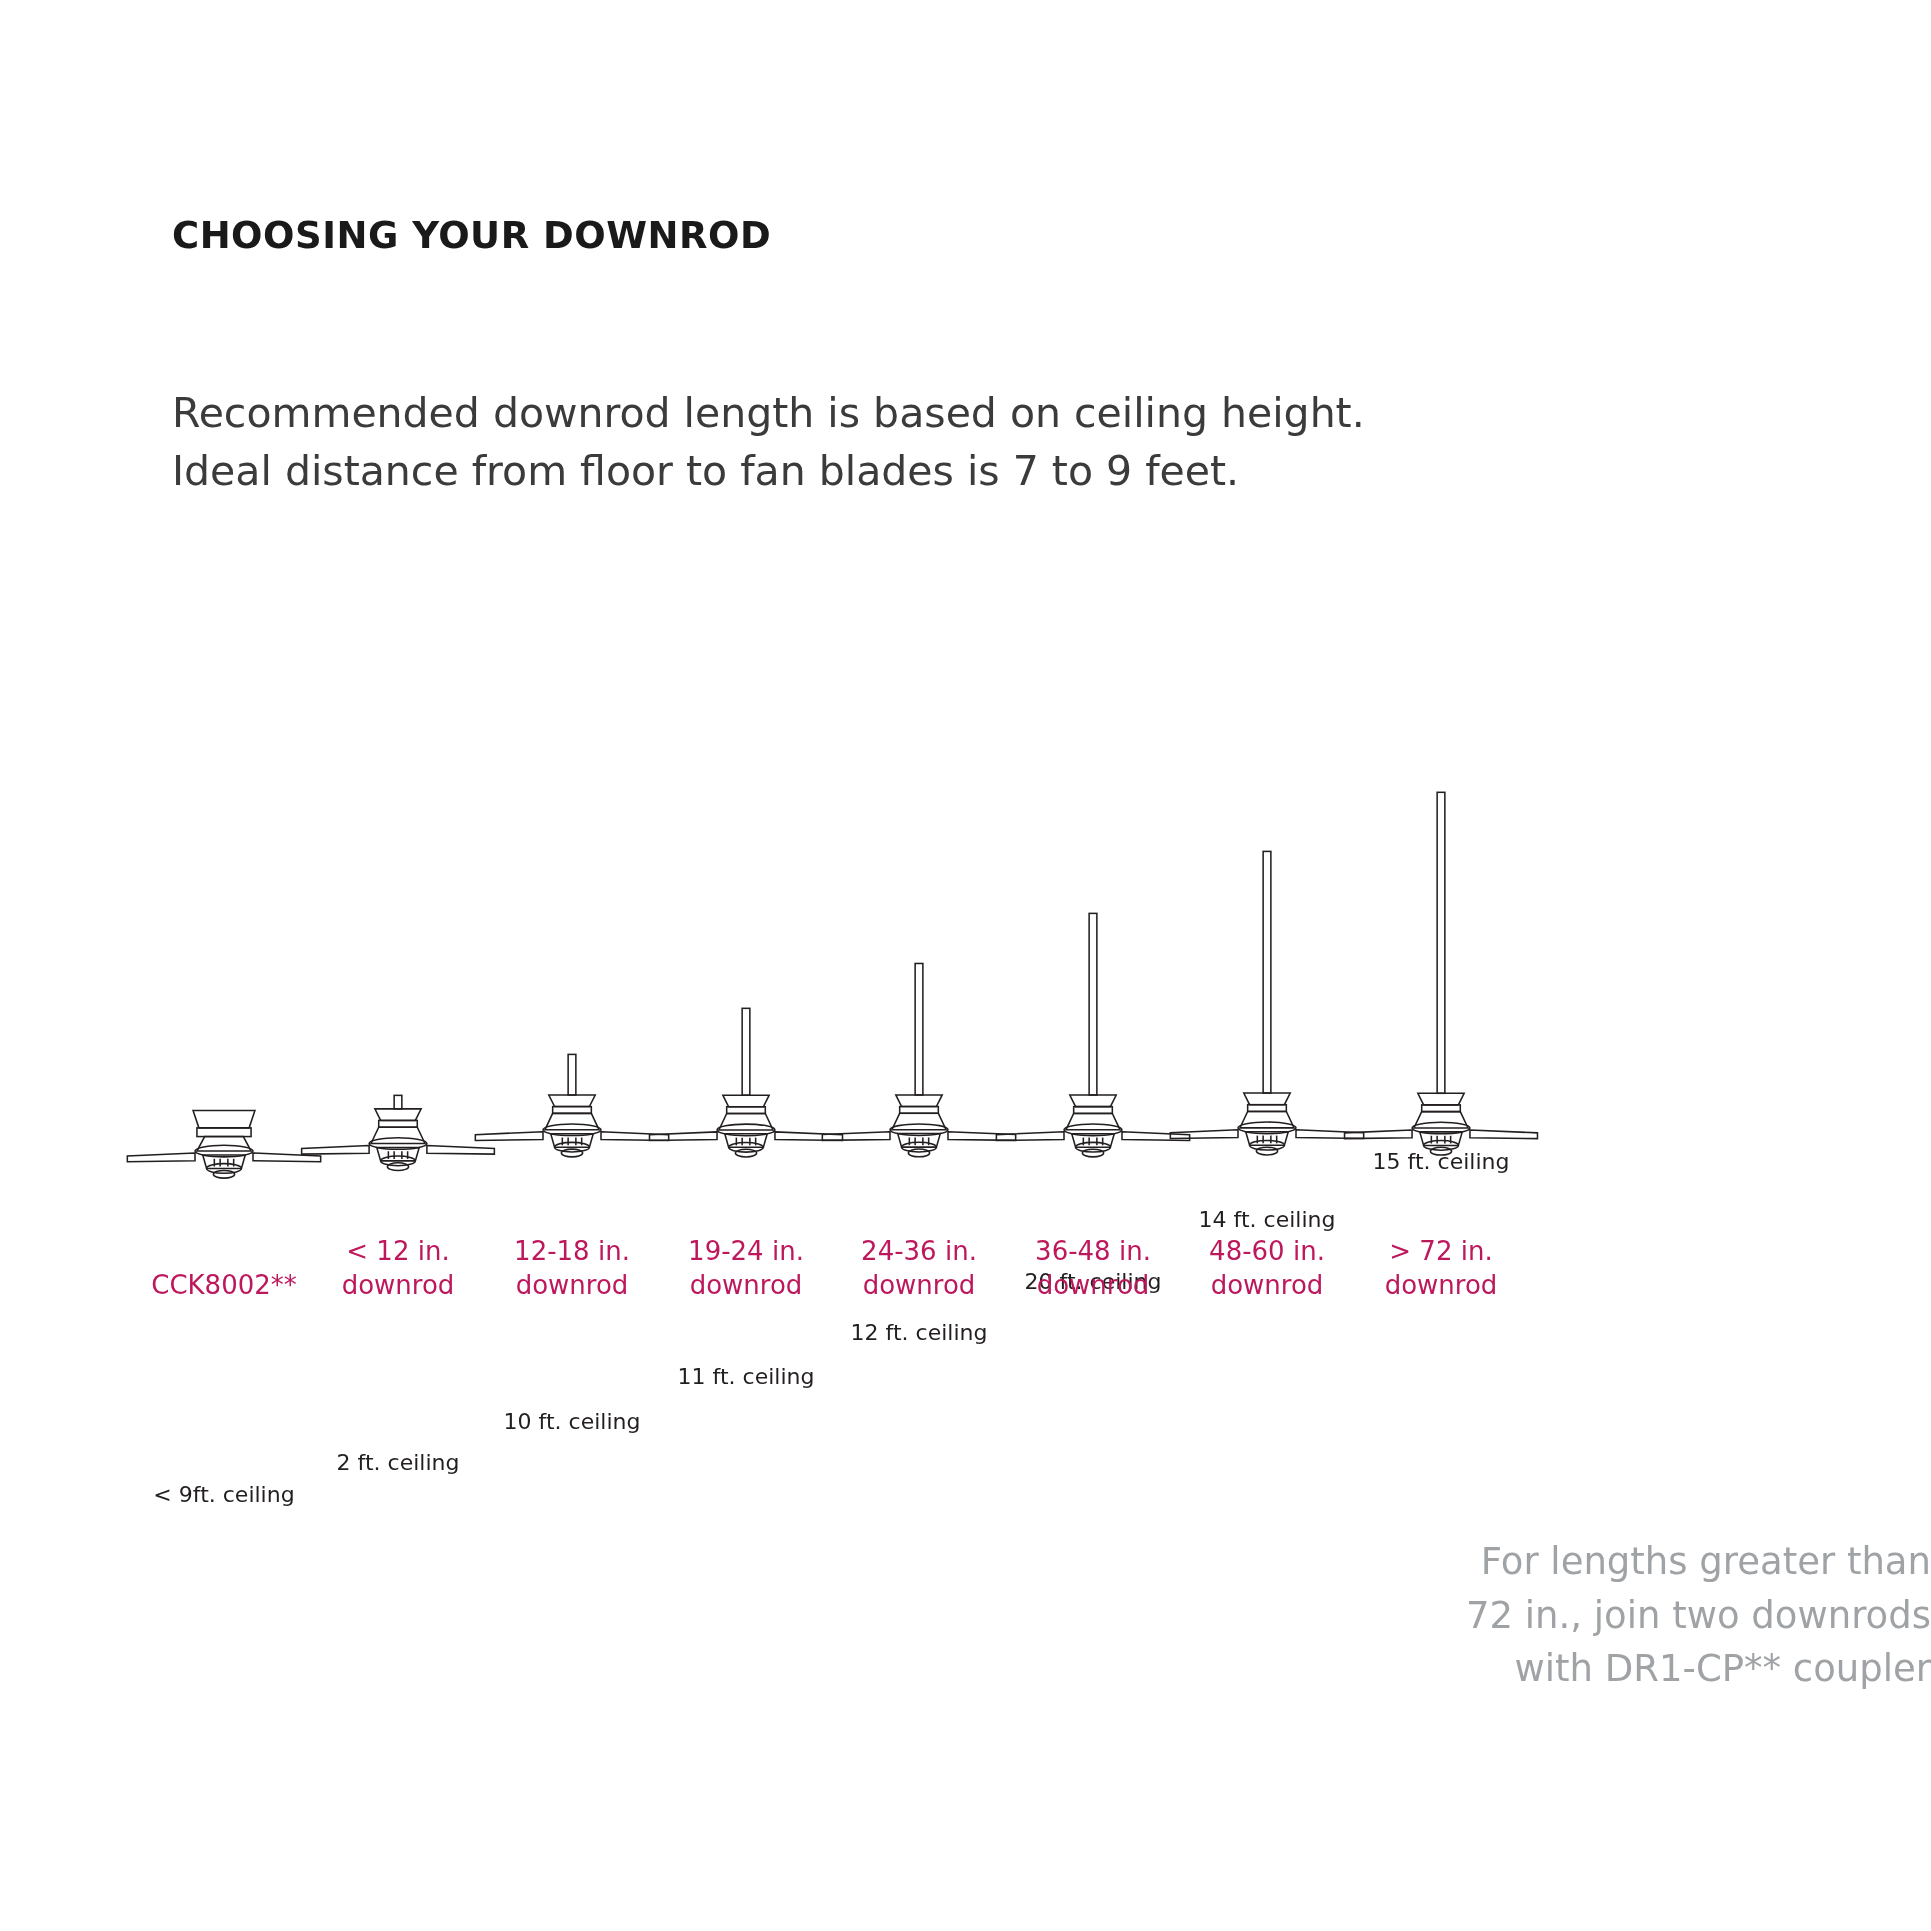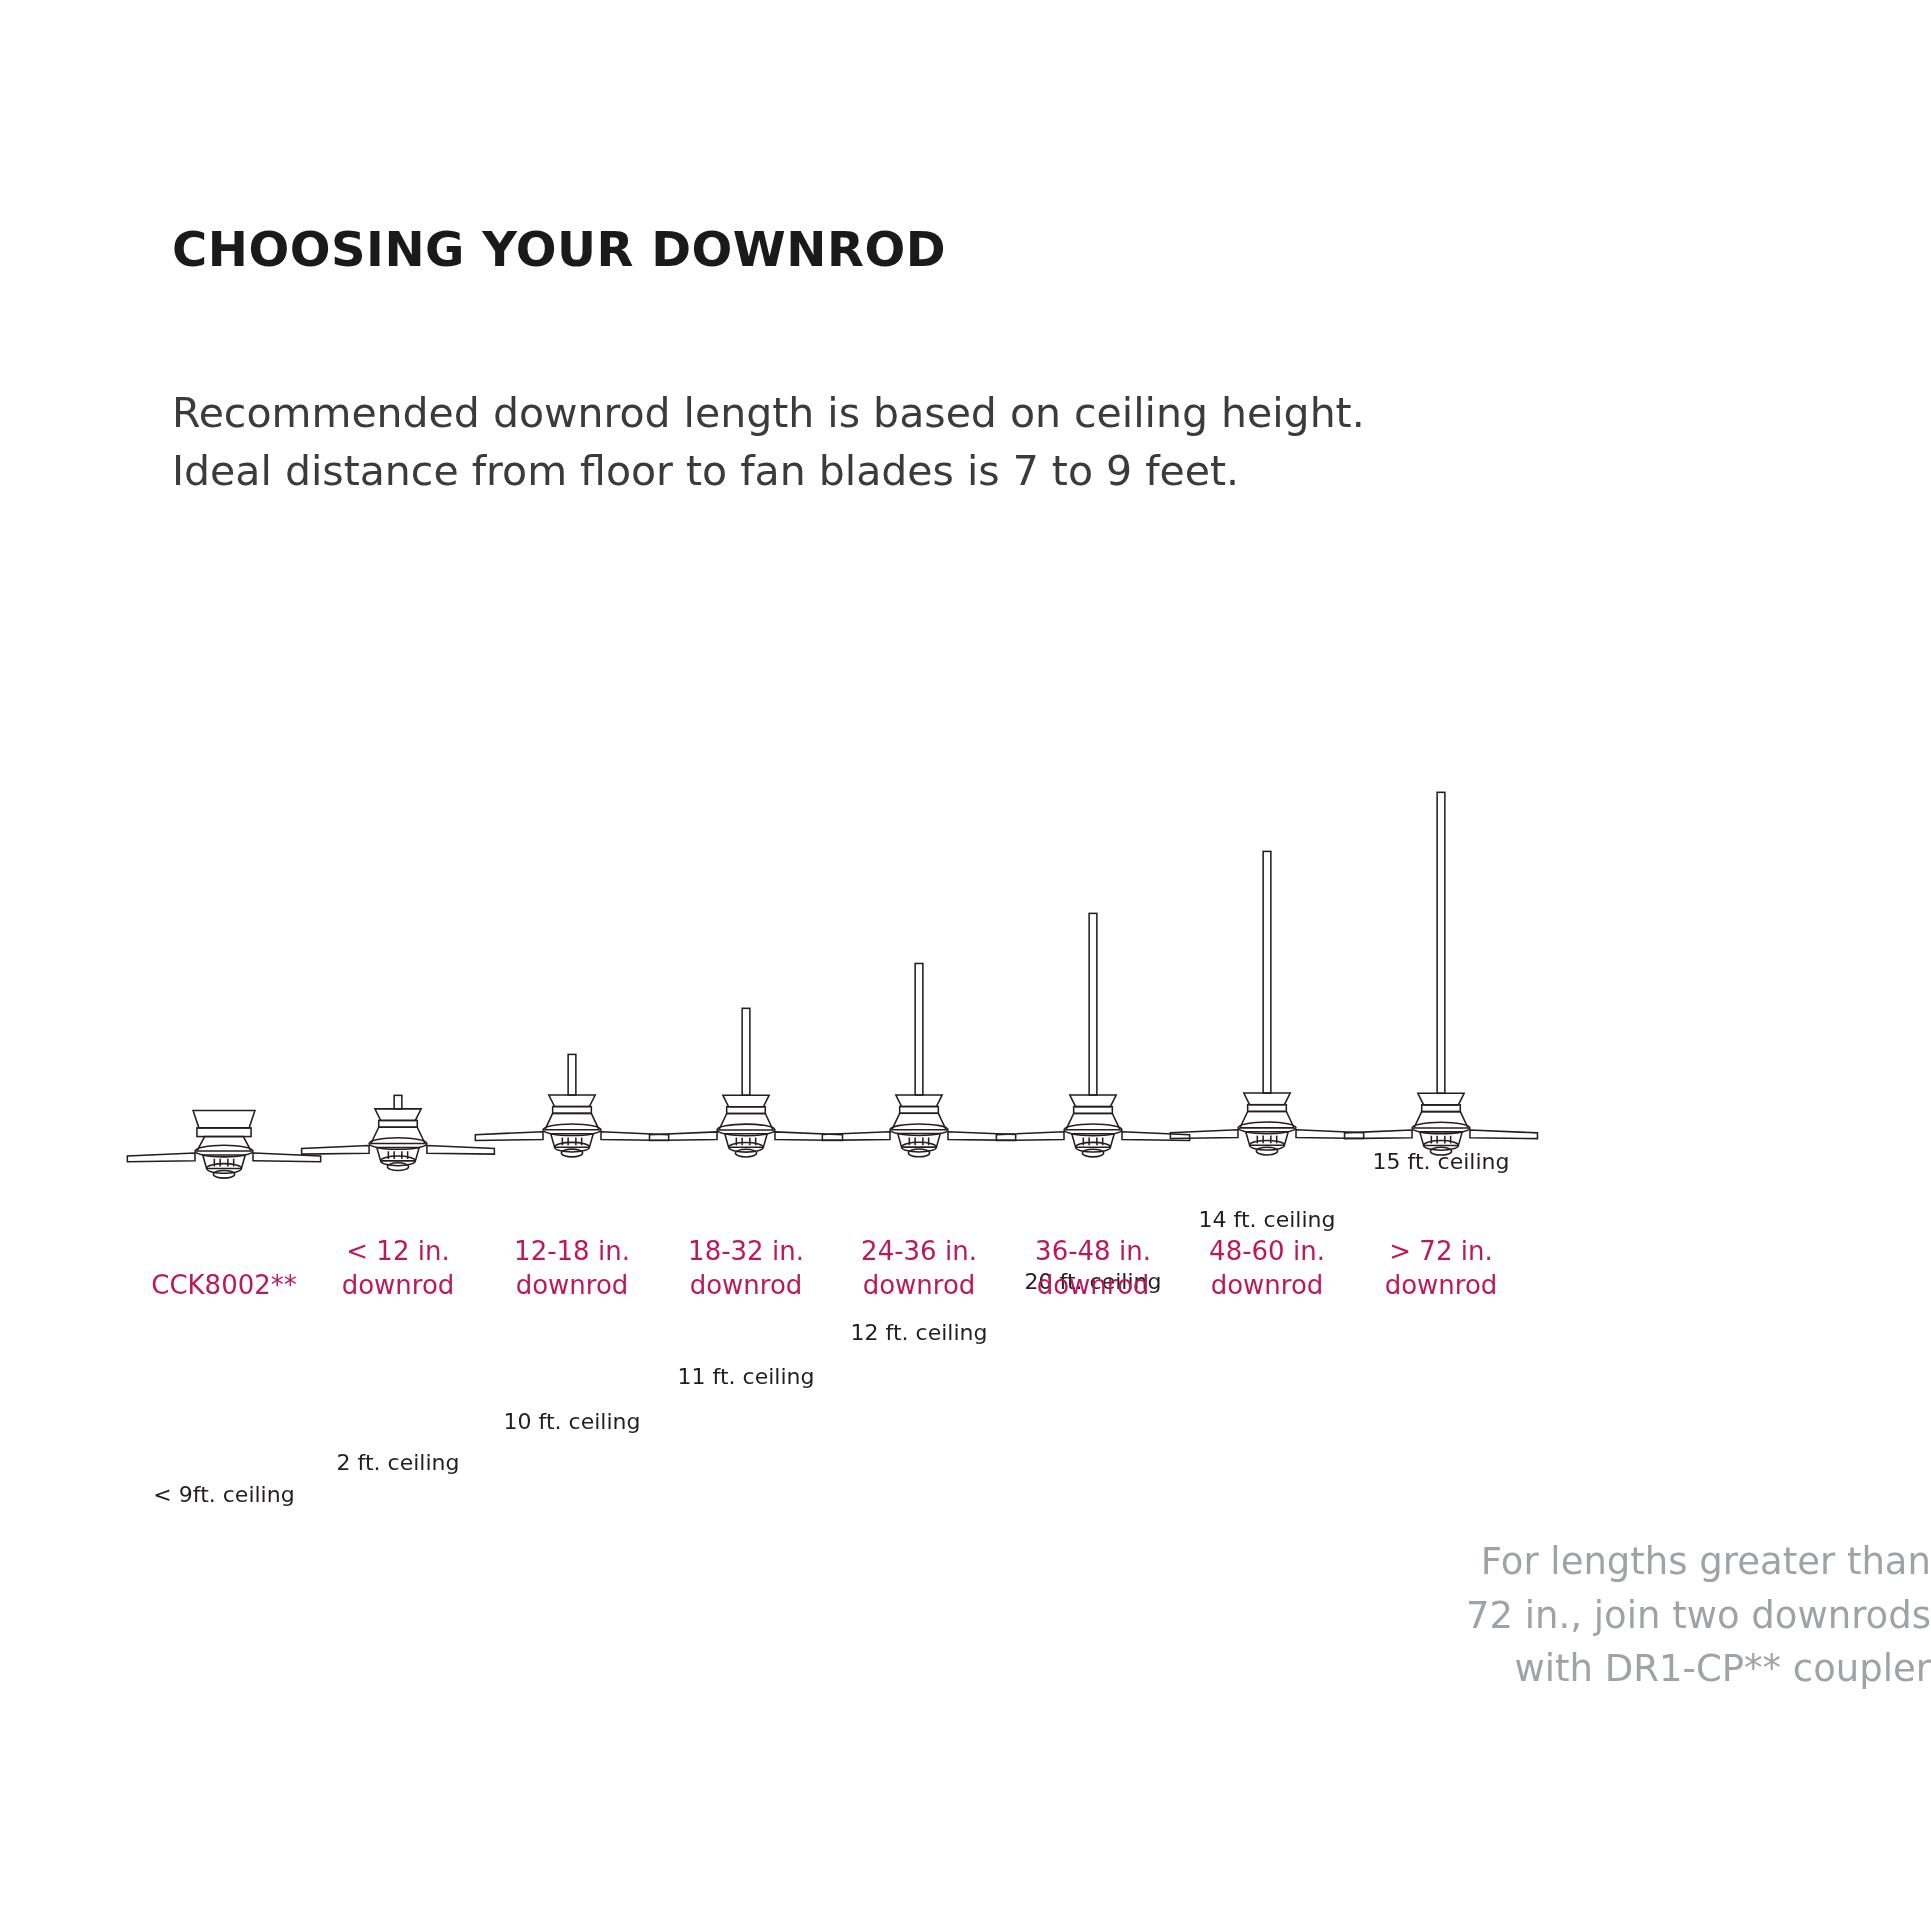"CHOOSING YOUR DOWNROD" .title { font-size: 48px -> 37px }
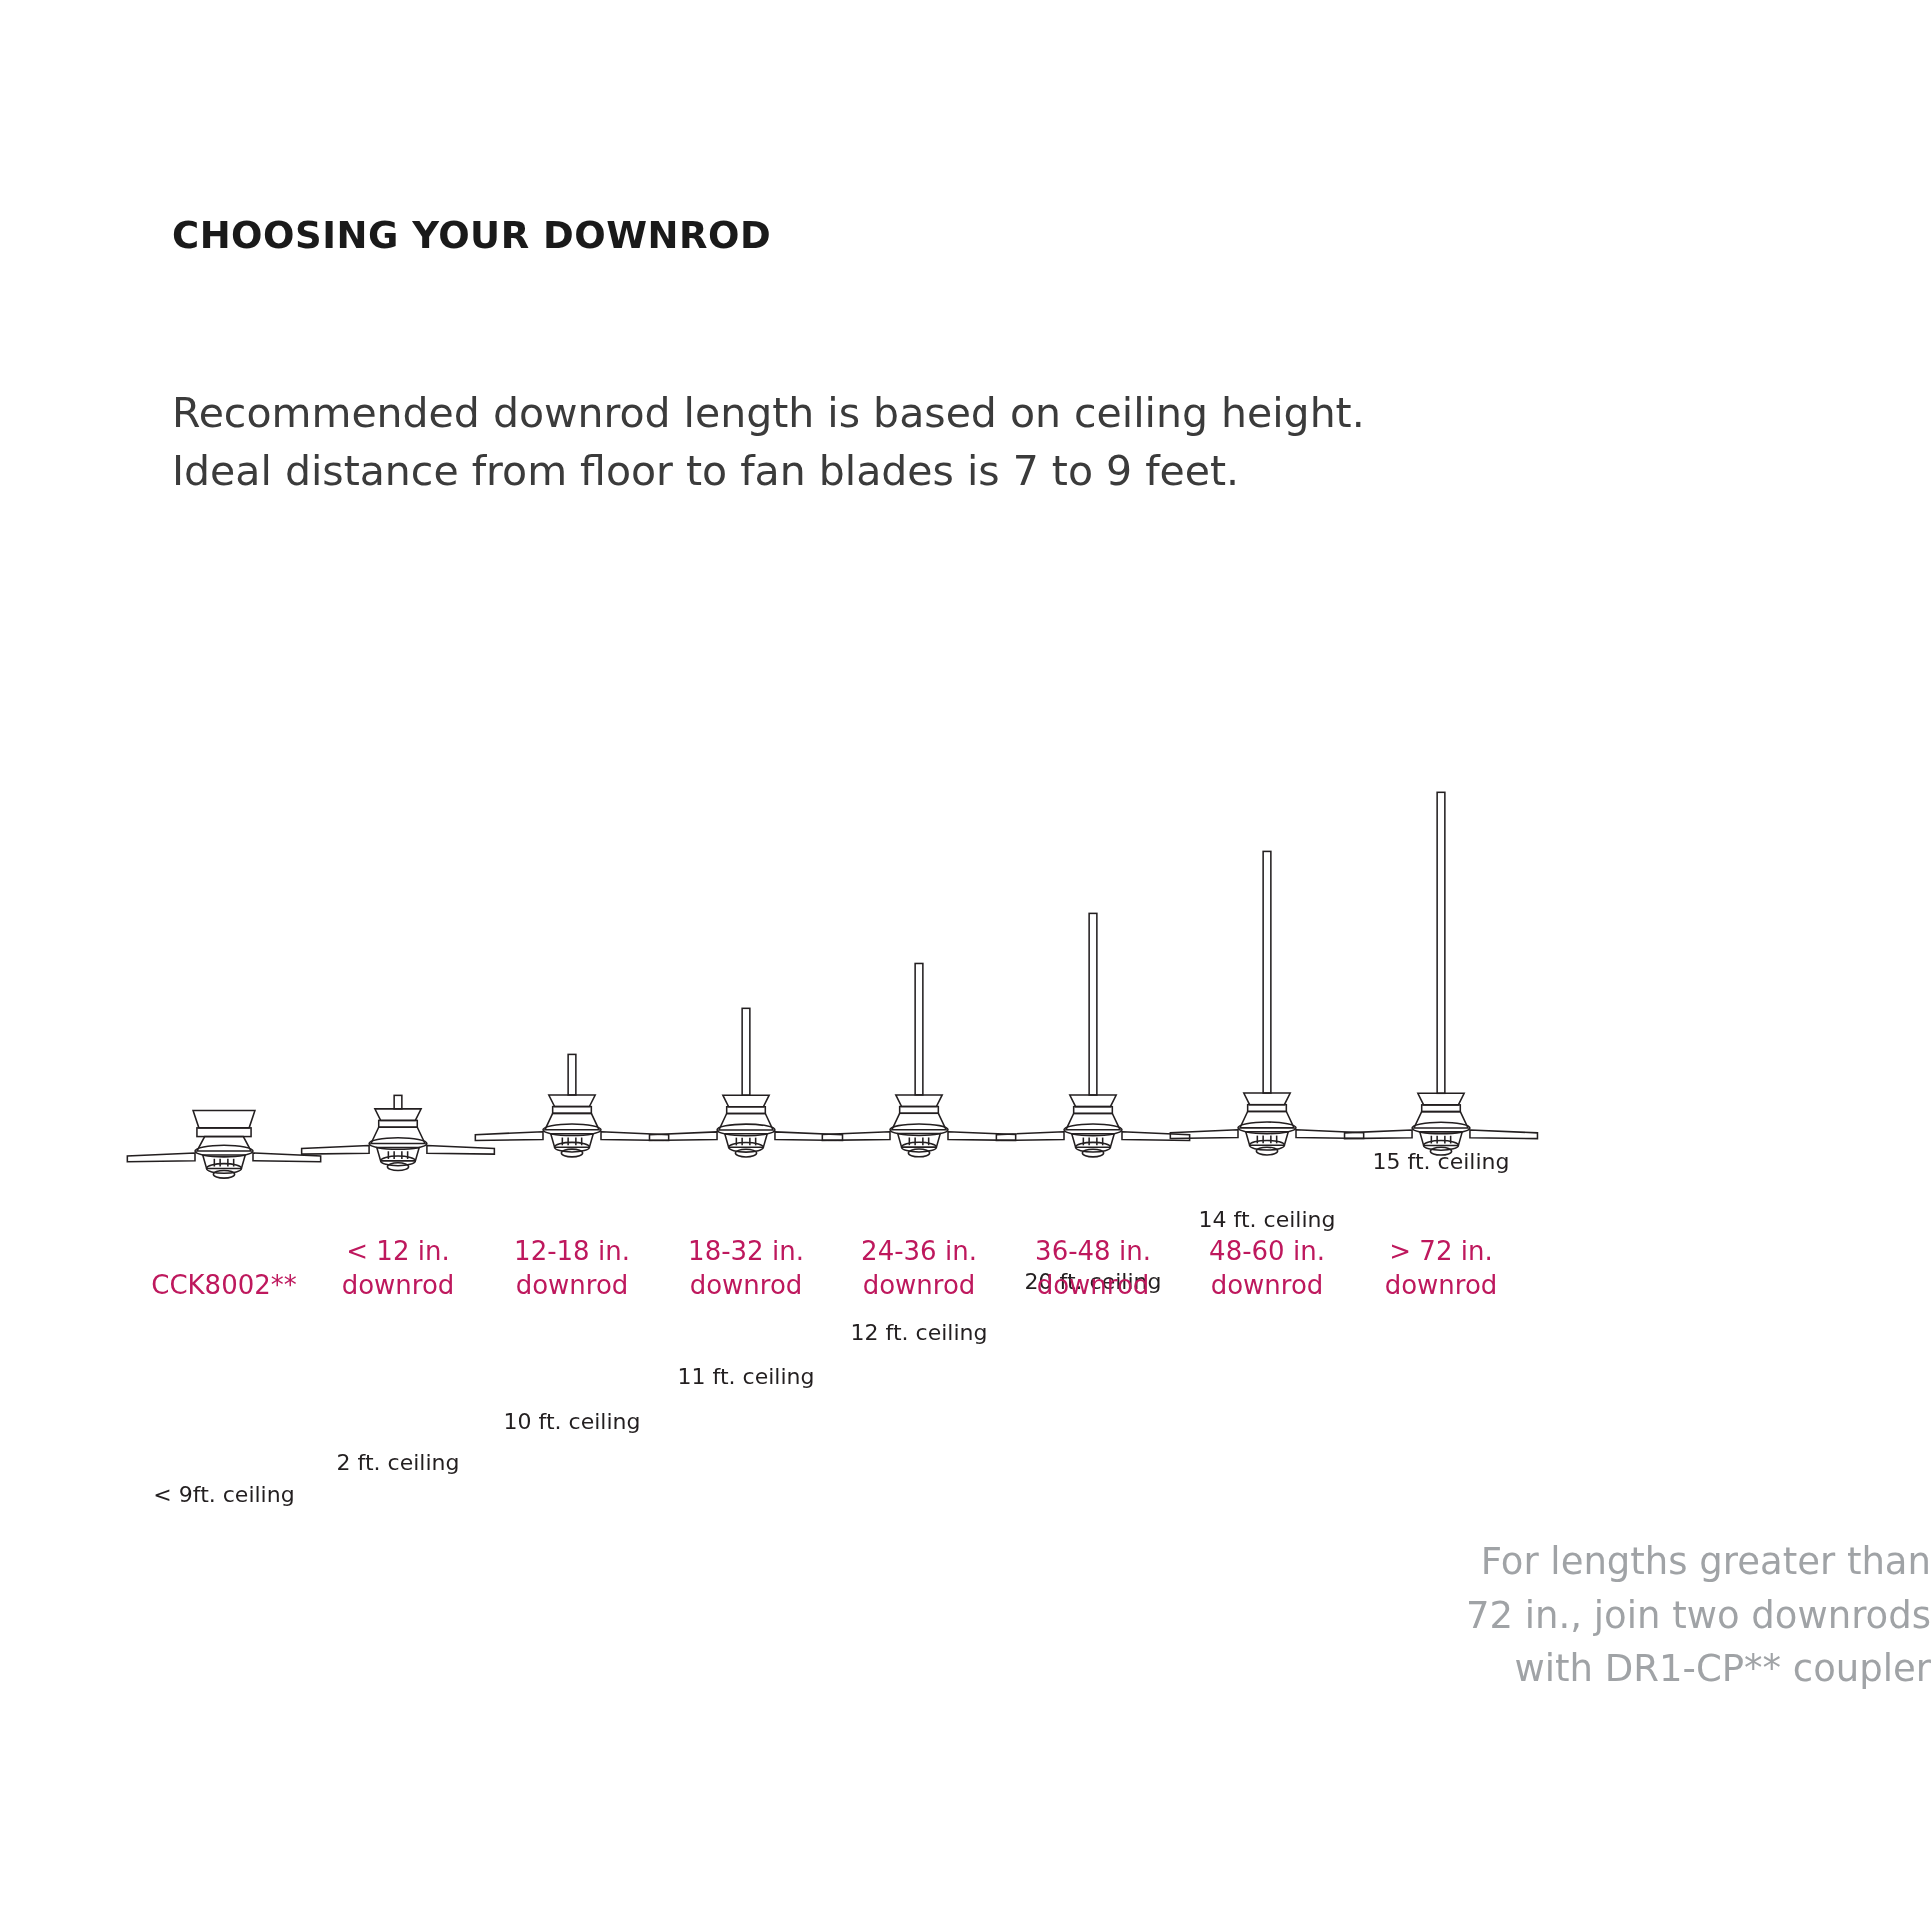"18-32 in." div.rod-label { text: 18-32 -> 19-24 }
